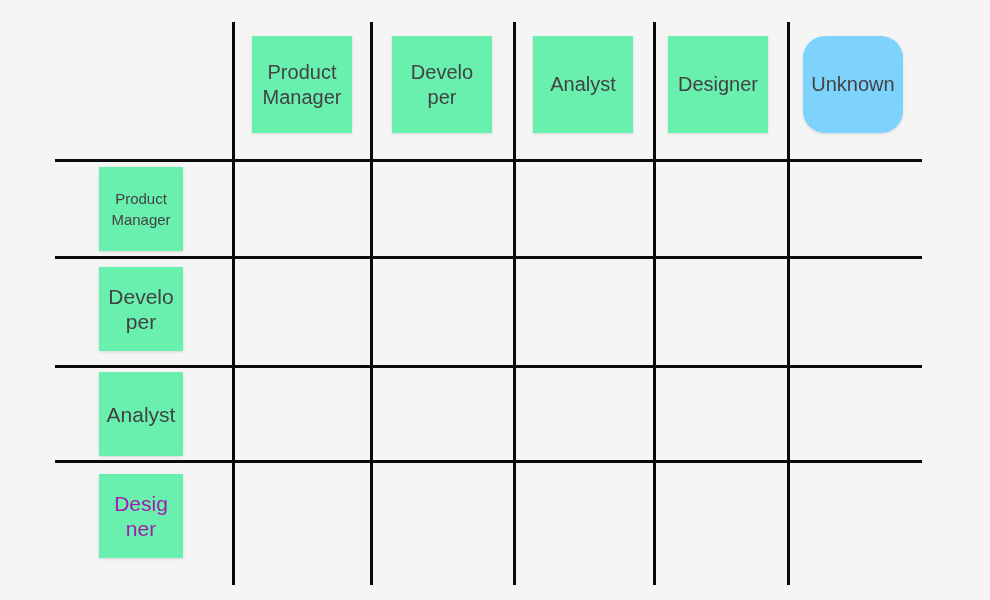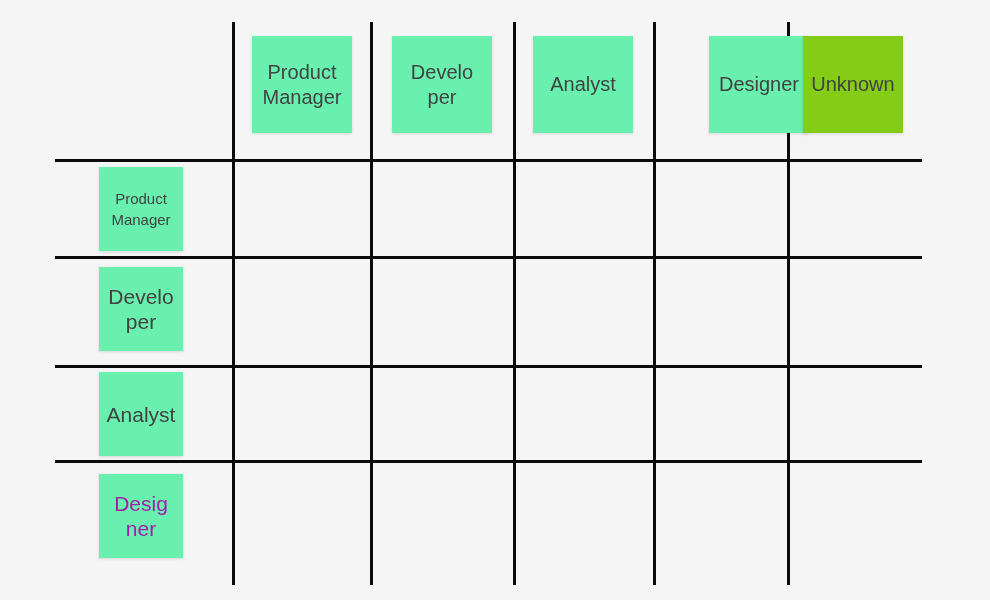"Designer" div.sticky { margin-left: 41px -> none }
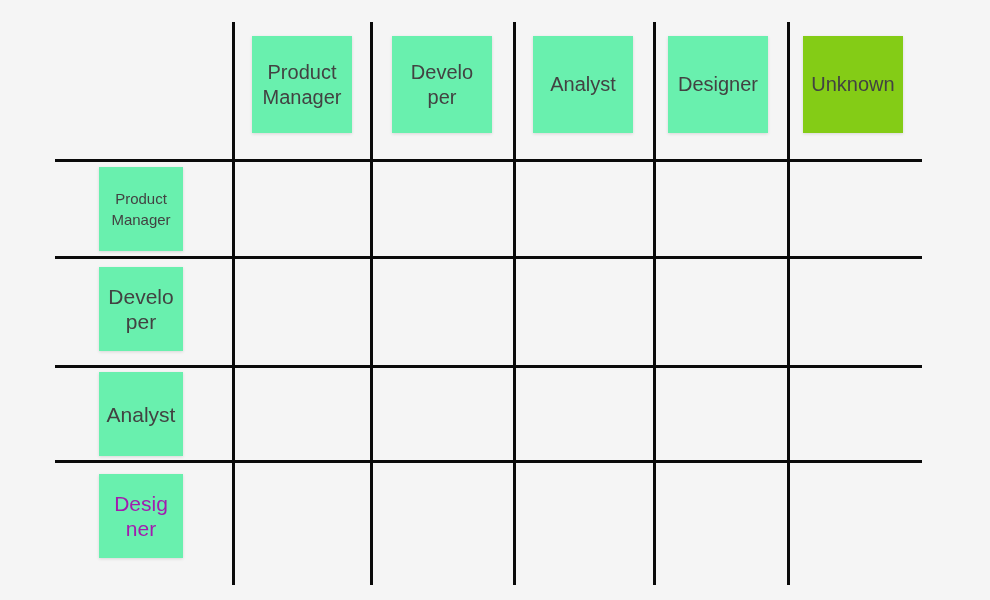"Unknown" div.sticky { background: #84cc16 -> #7dd3fc; border-radius: none -> 22px }
